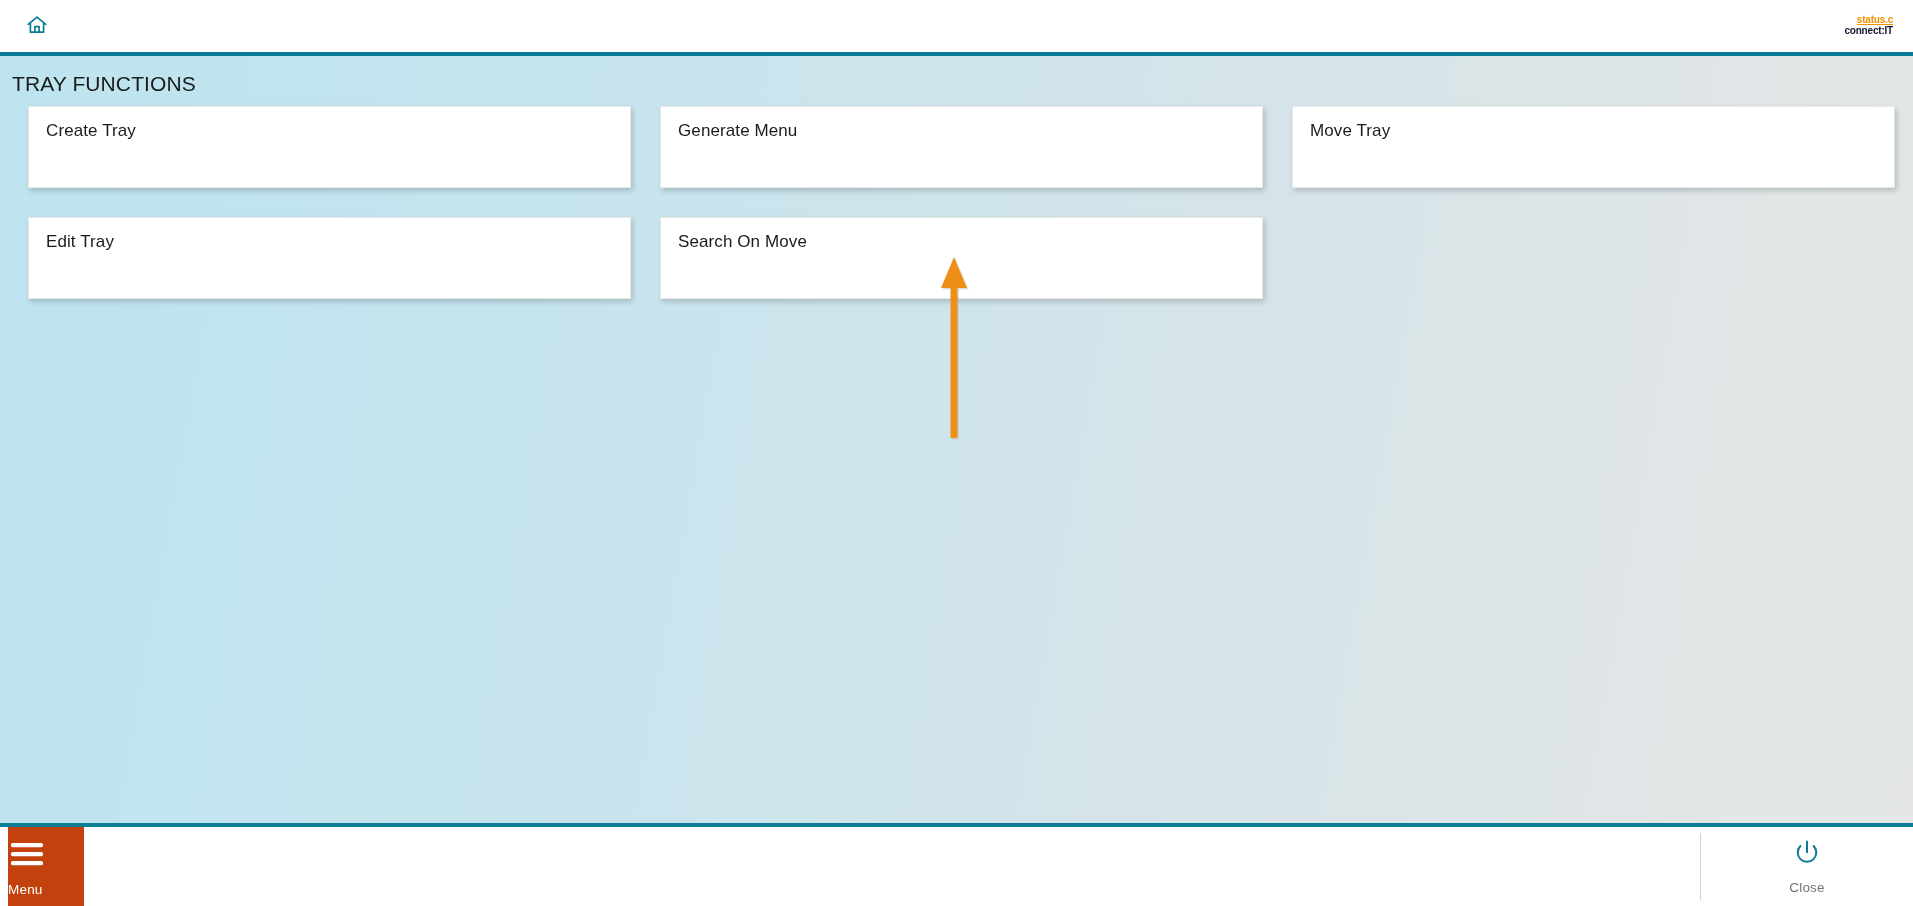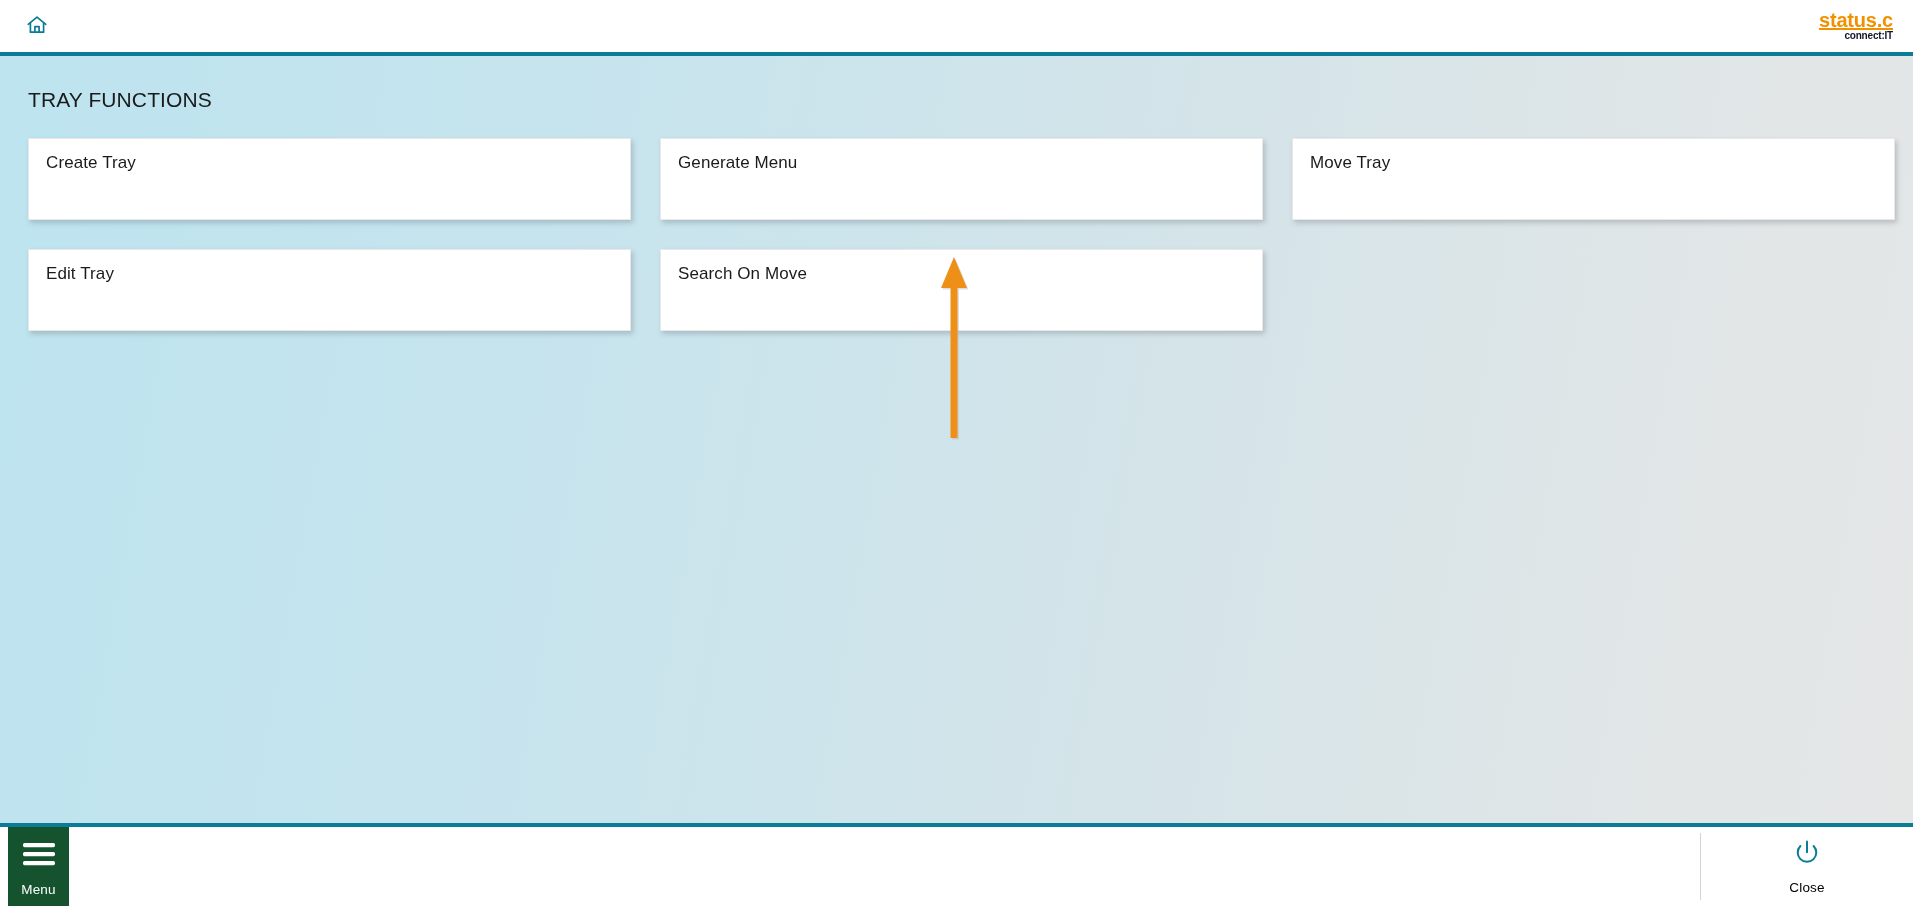"status.c" .logo-top { font-size: 20px -> 10px }
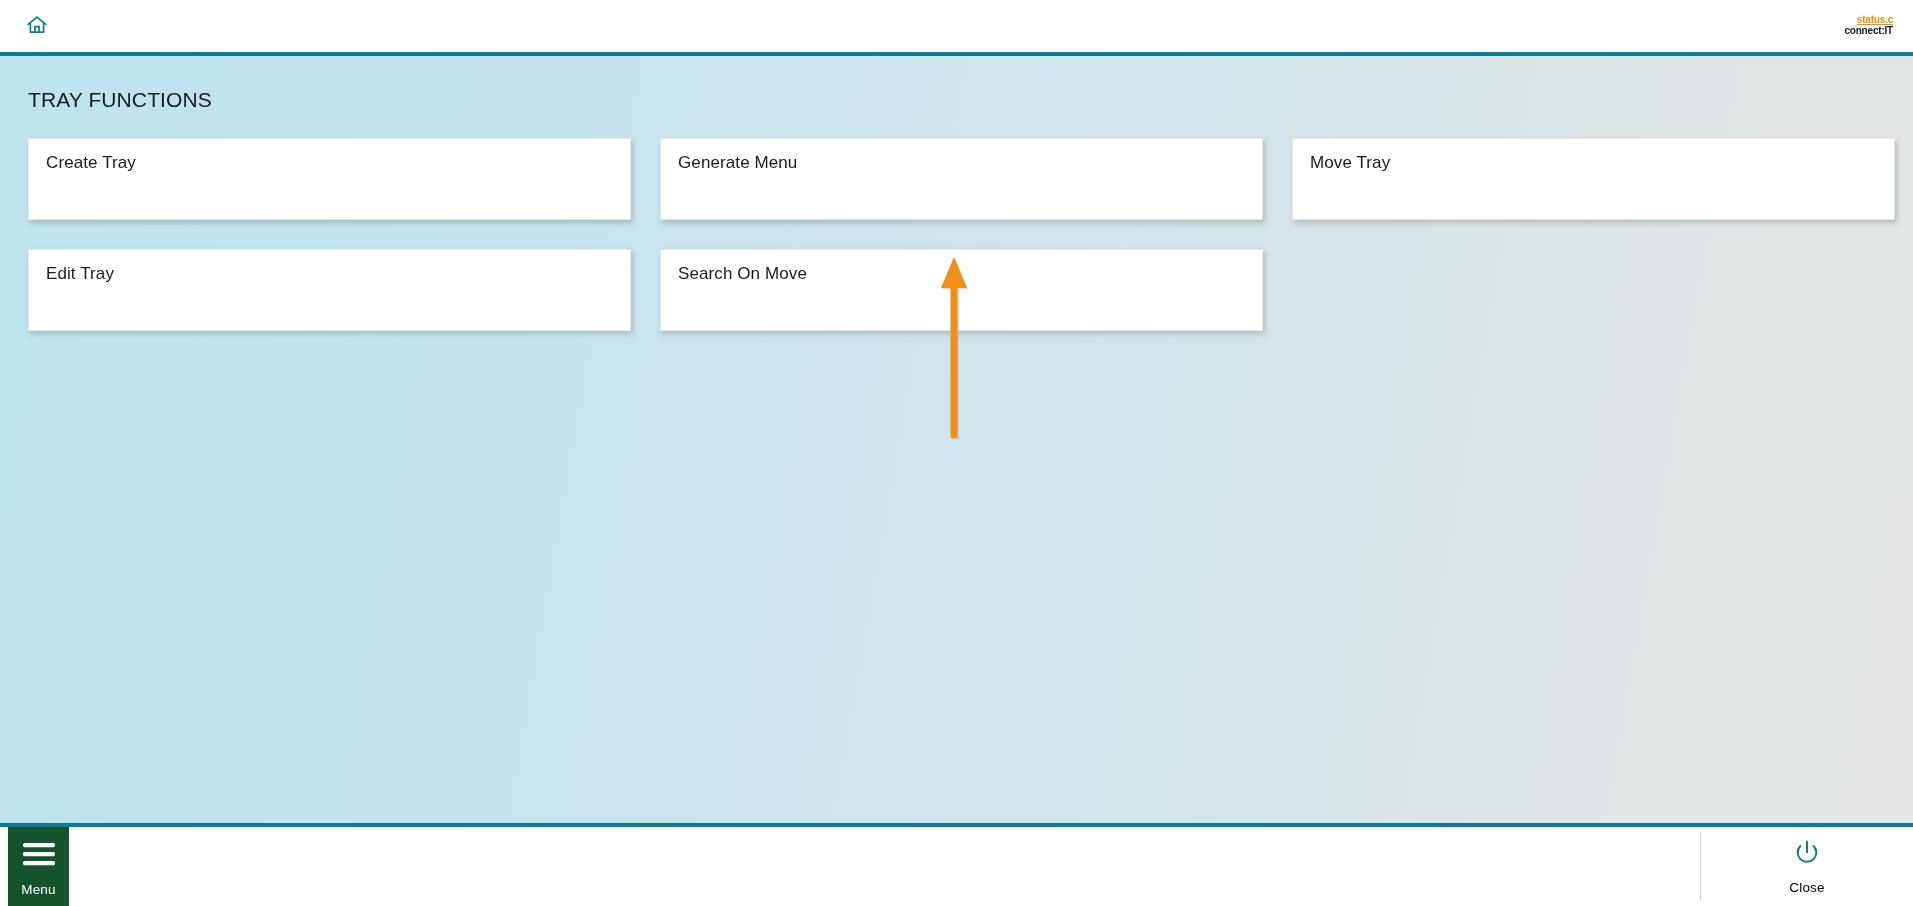"TRAY FUNCTIONS" .page-title { margin: 16px -> 0 }
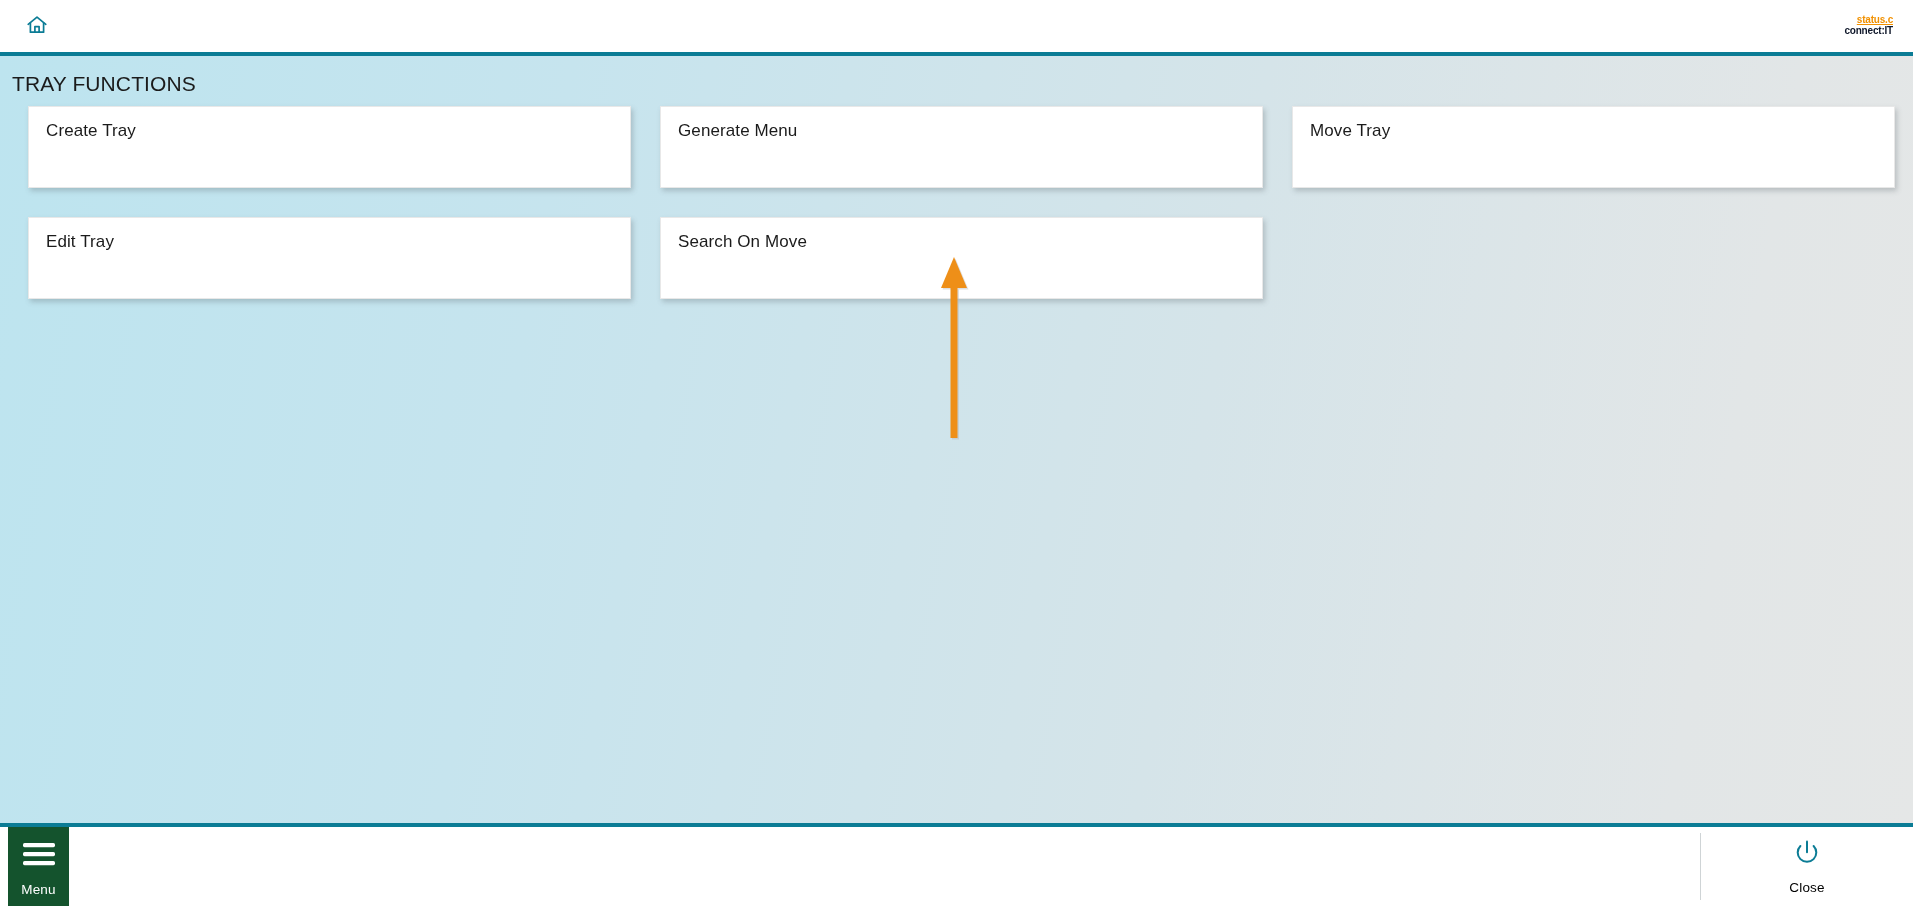"Menu" .menu-btn { align-items: center -> flex-start; background: #14532d -> #c2410c; width: 61px -> 76px }
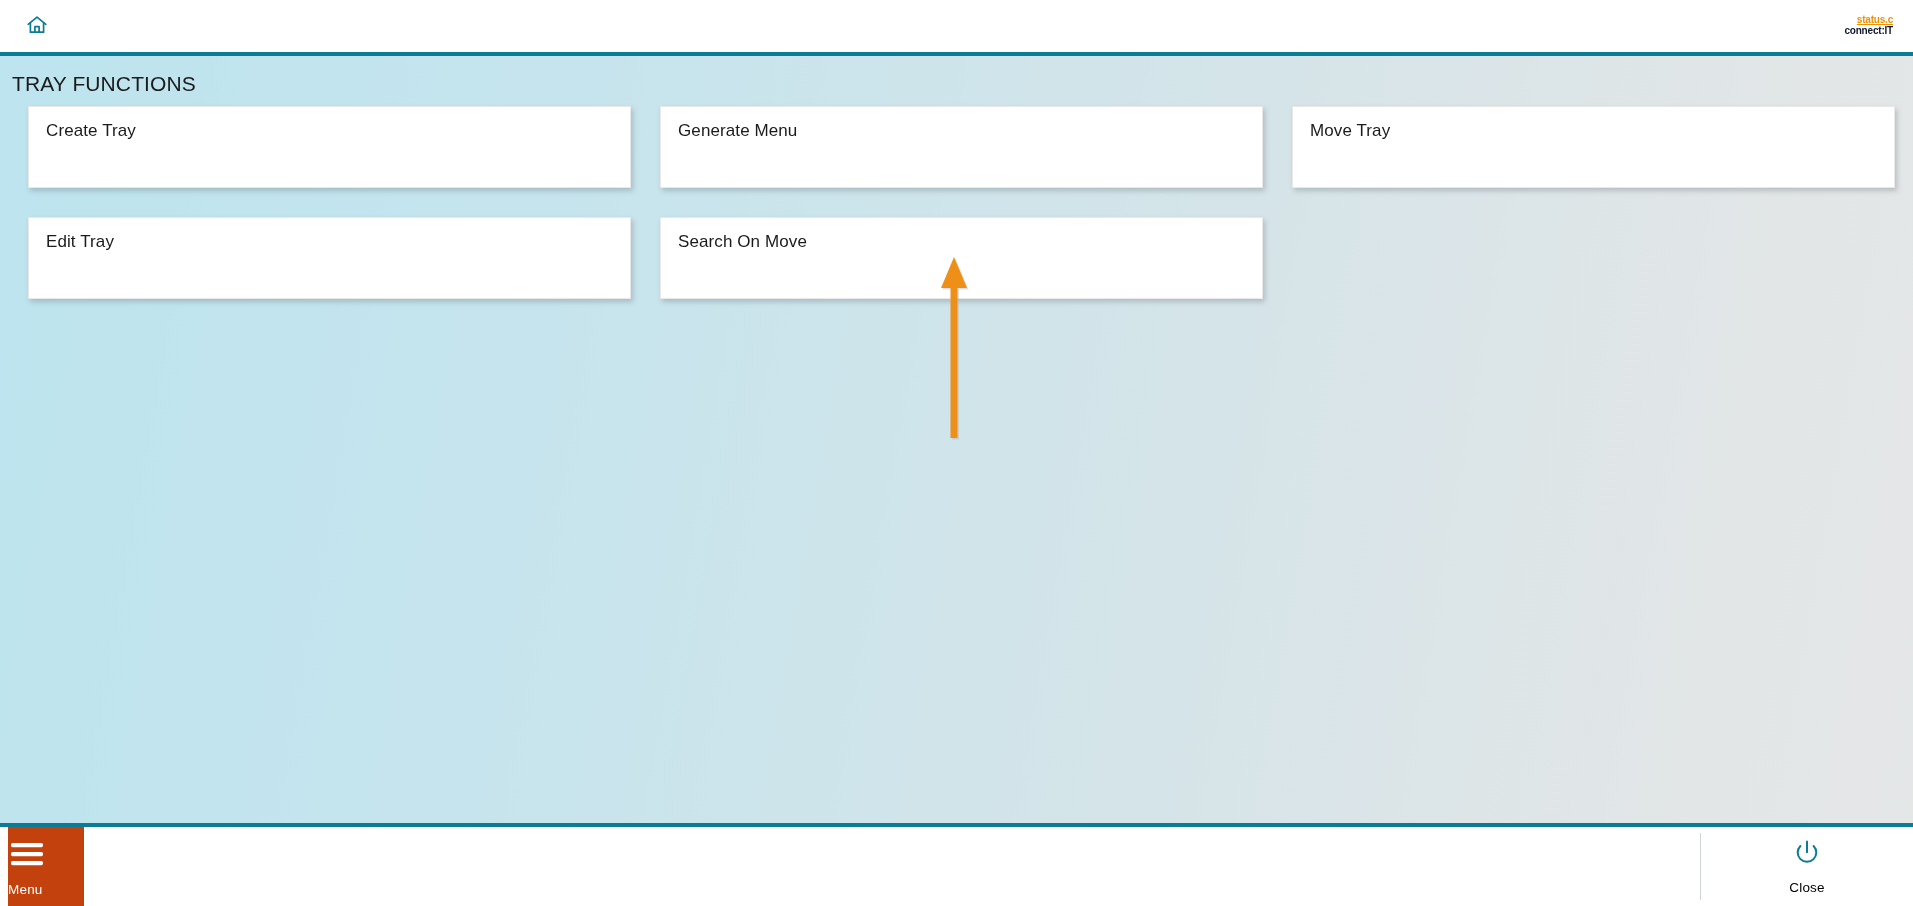"Close" .close-label { color: #000000 -> #737373 }
